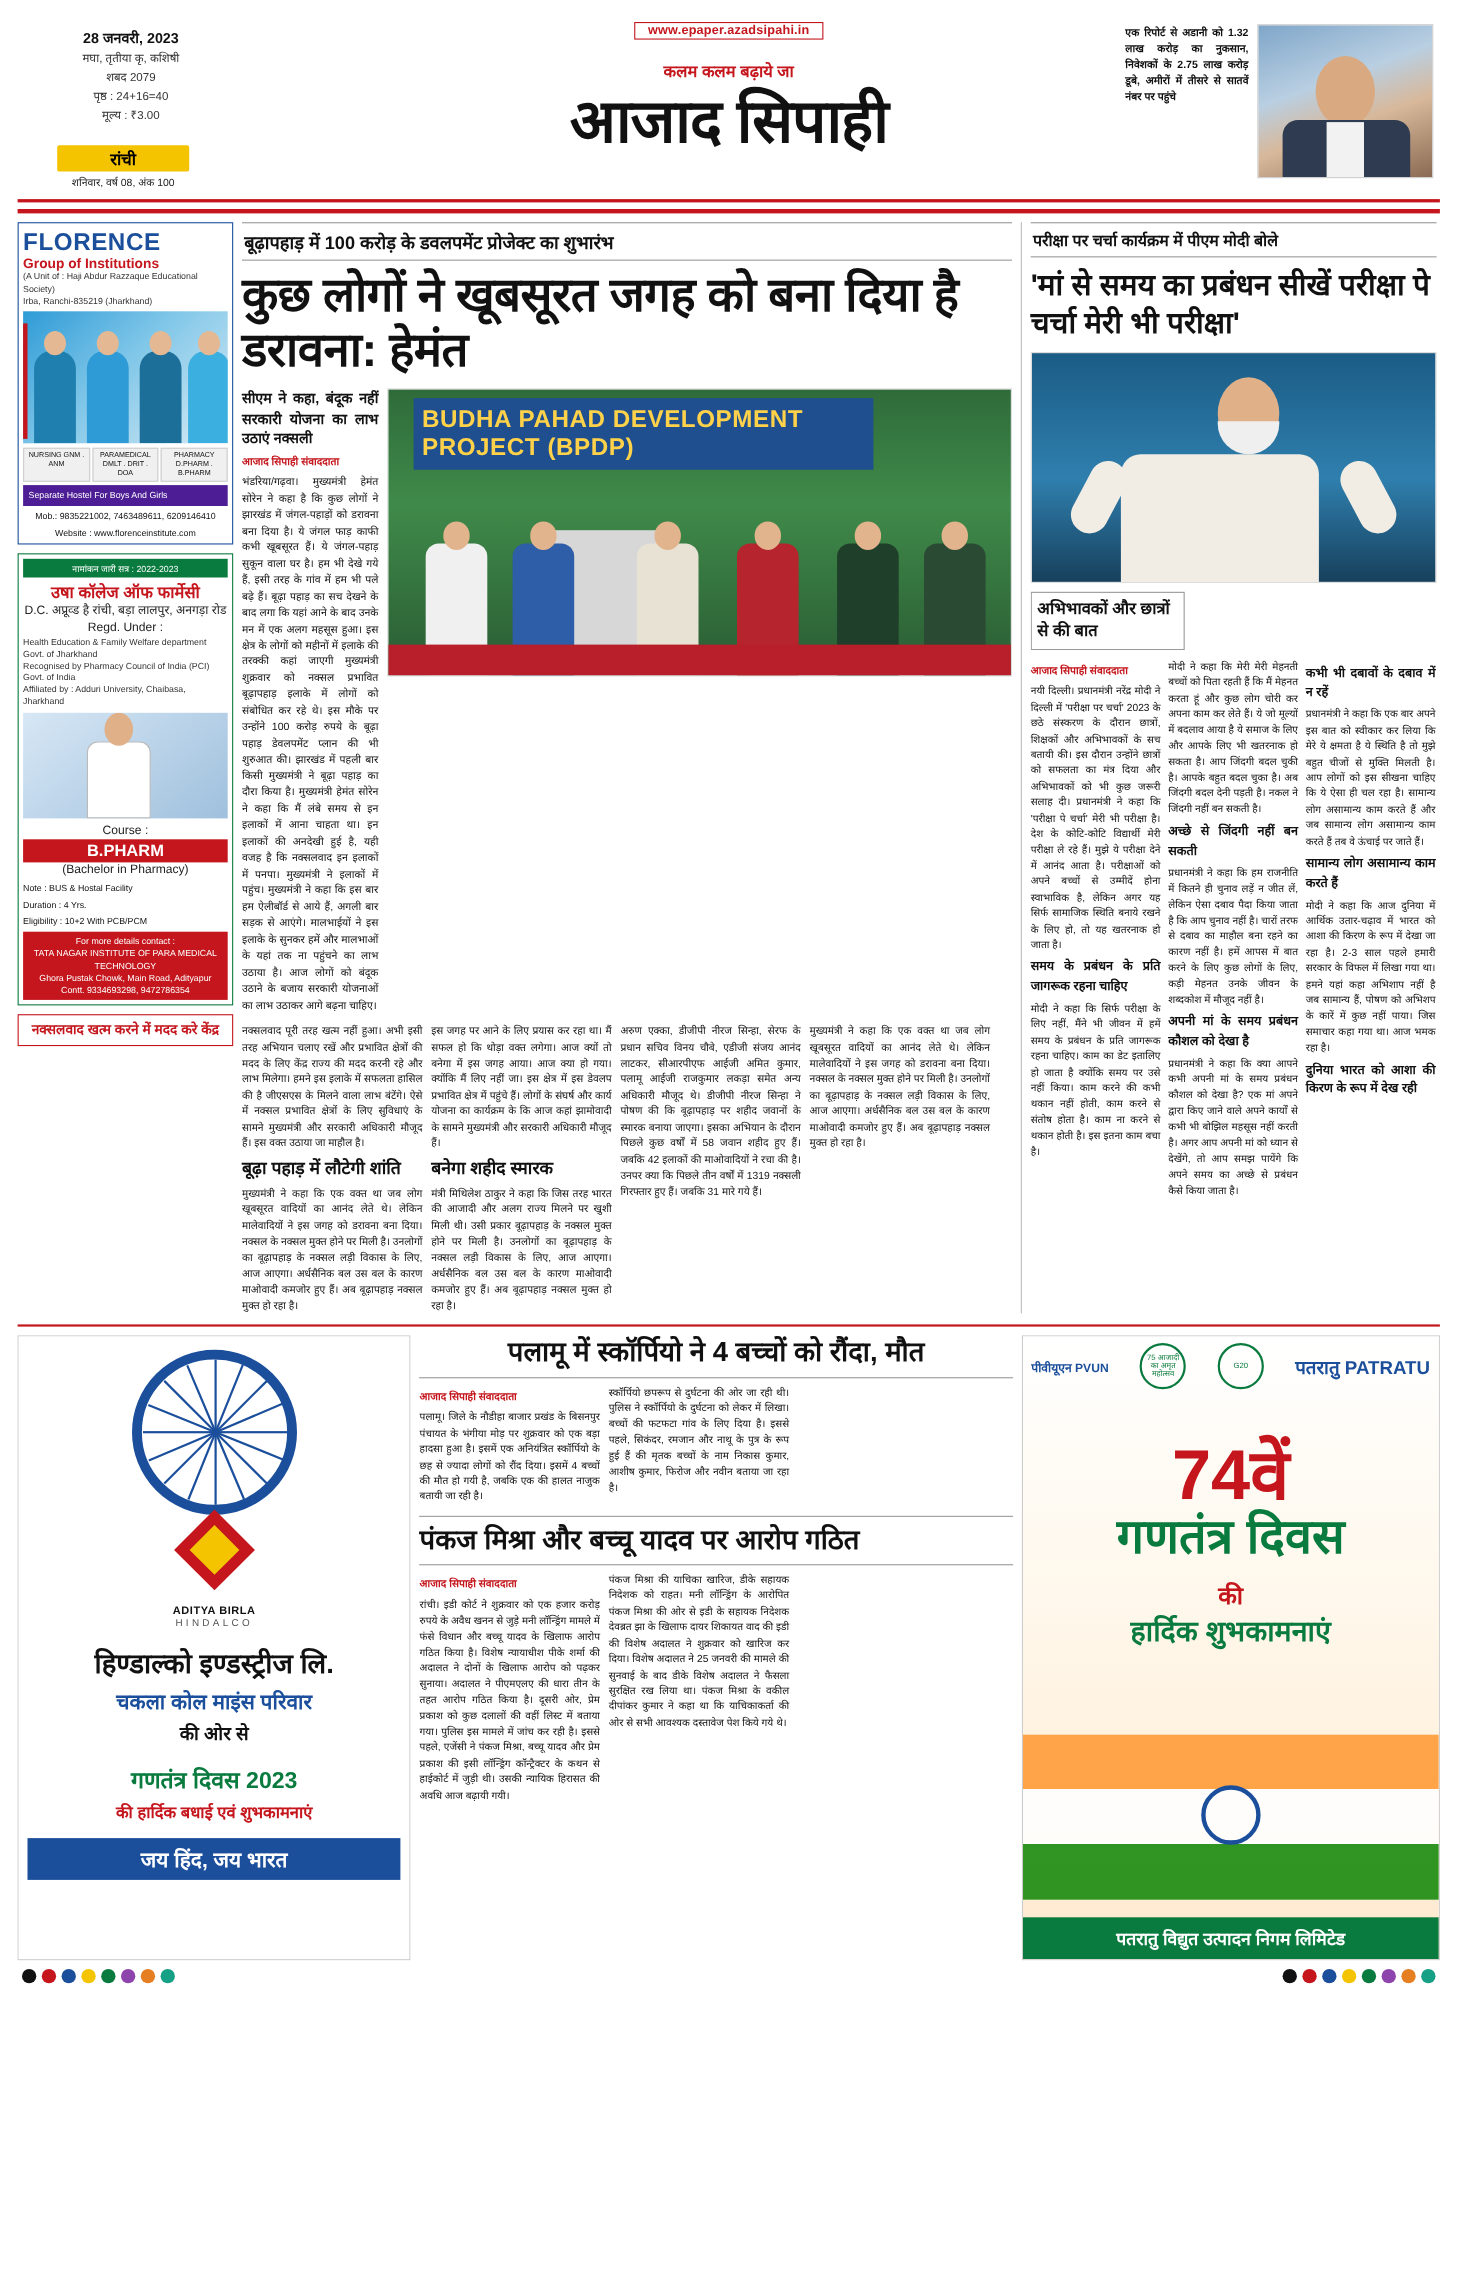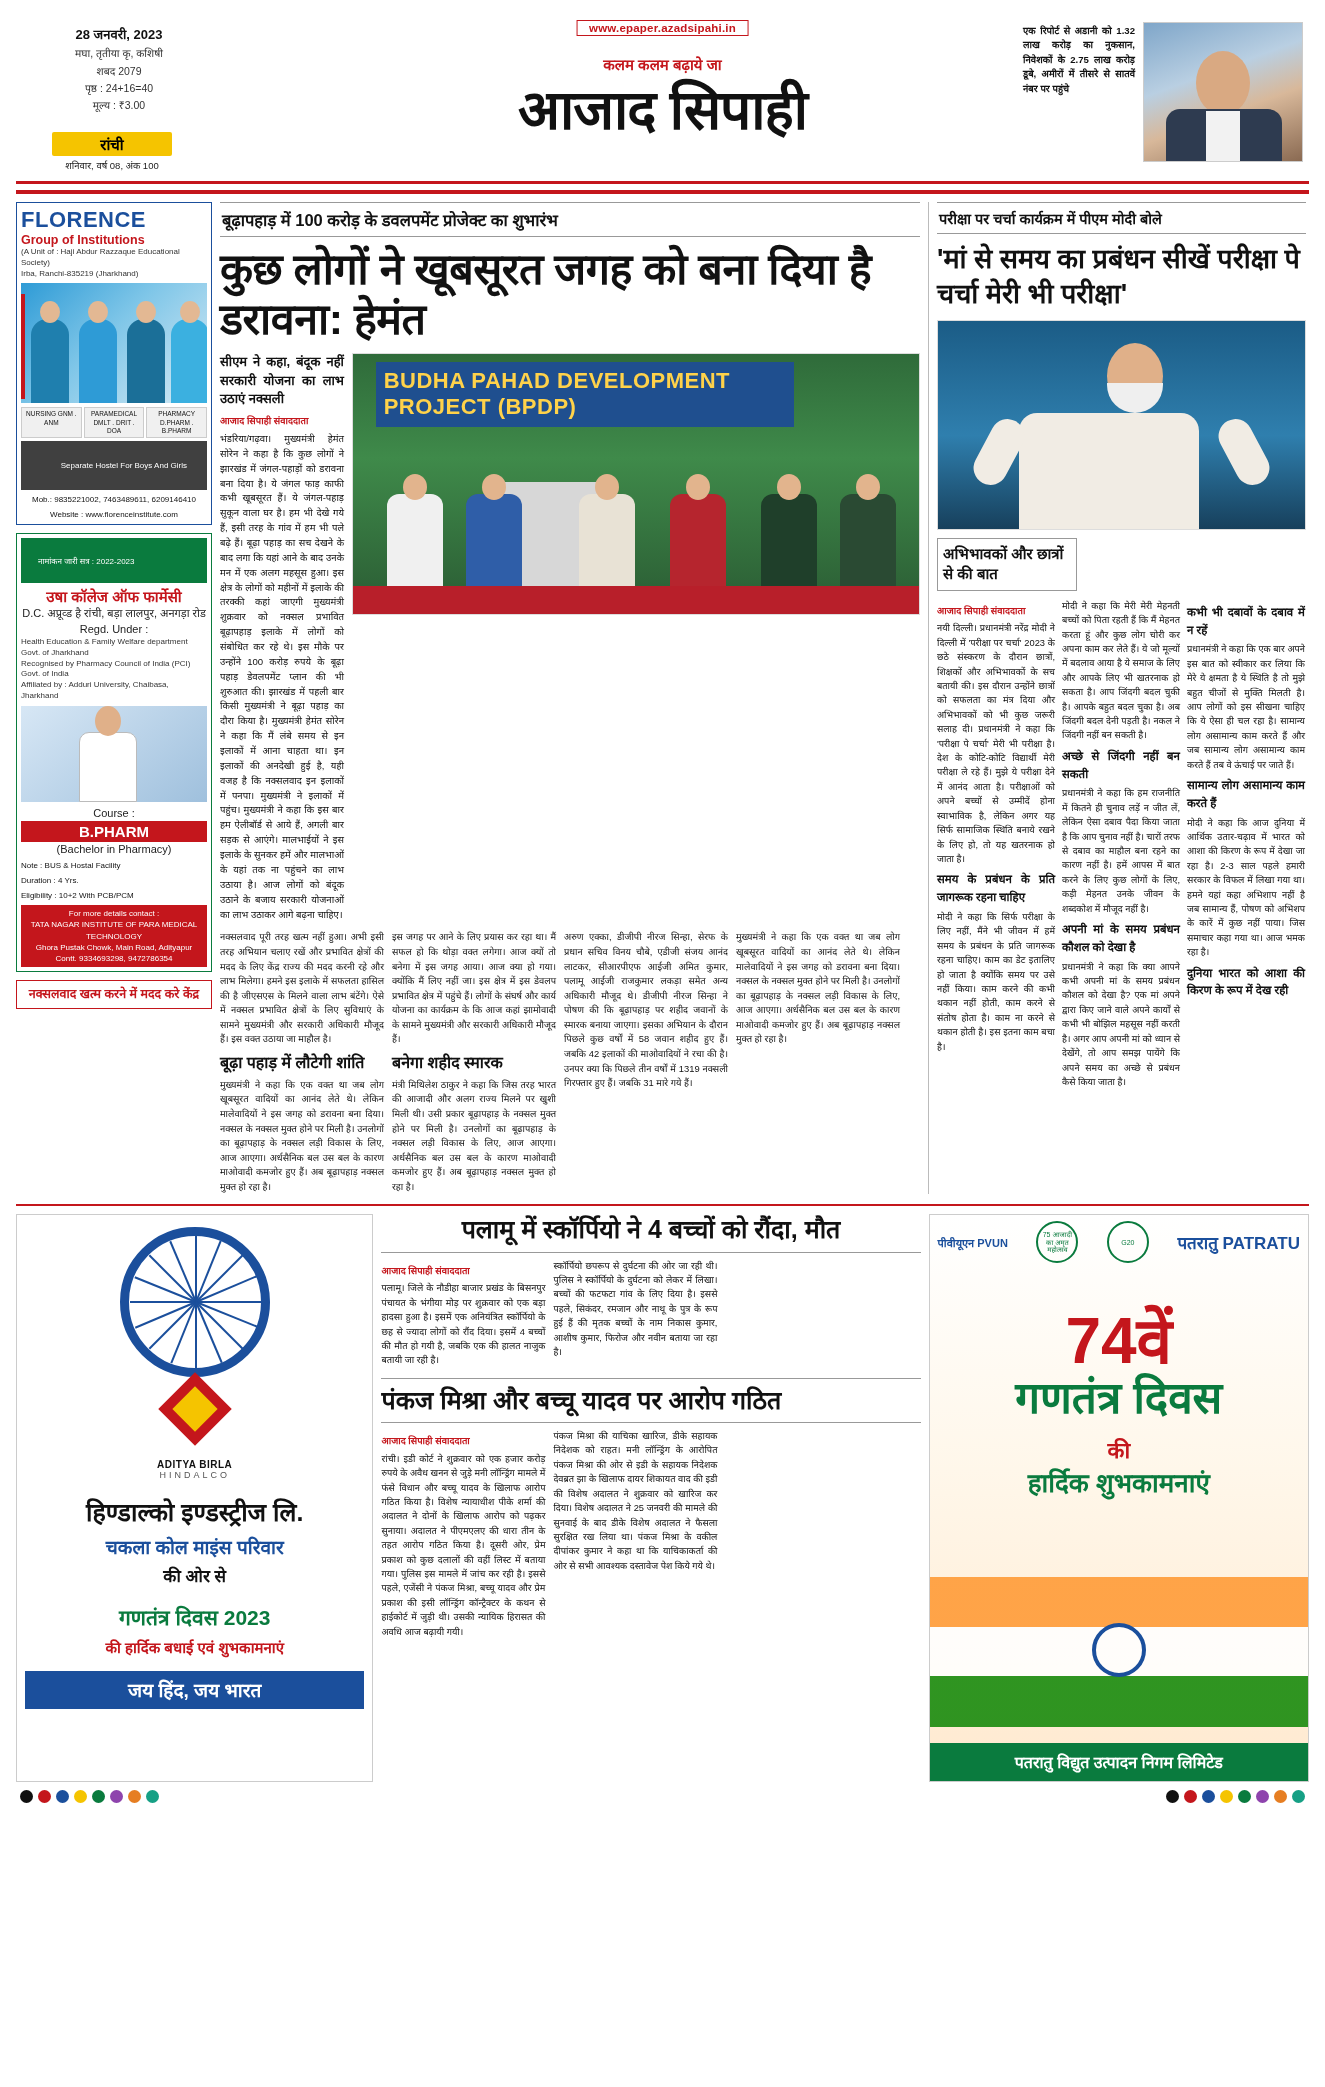"Separate Hostel For Boys And" .afl-strip { background: #404040 -> #4c1d95; padding: 20px -> 5px; text-align: right -> left }
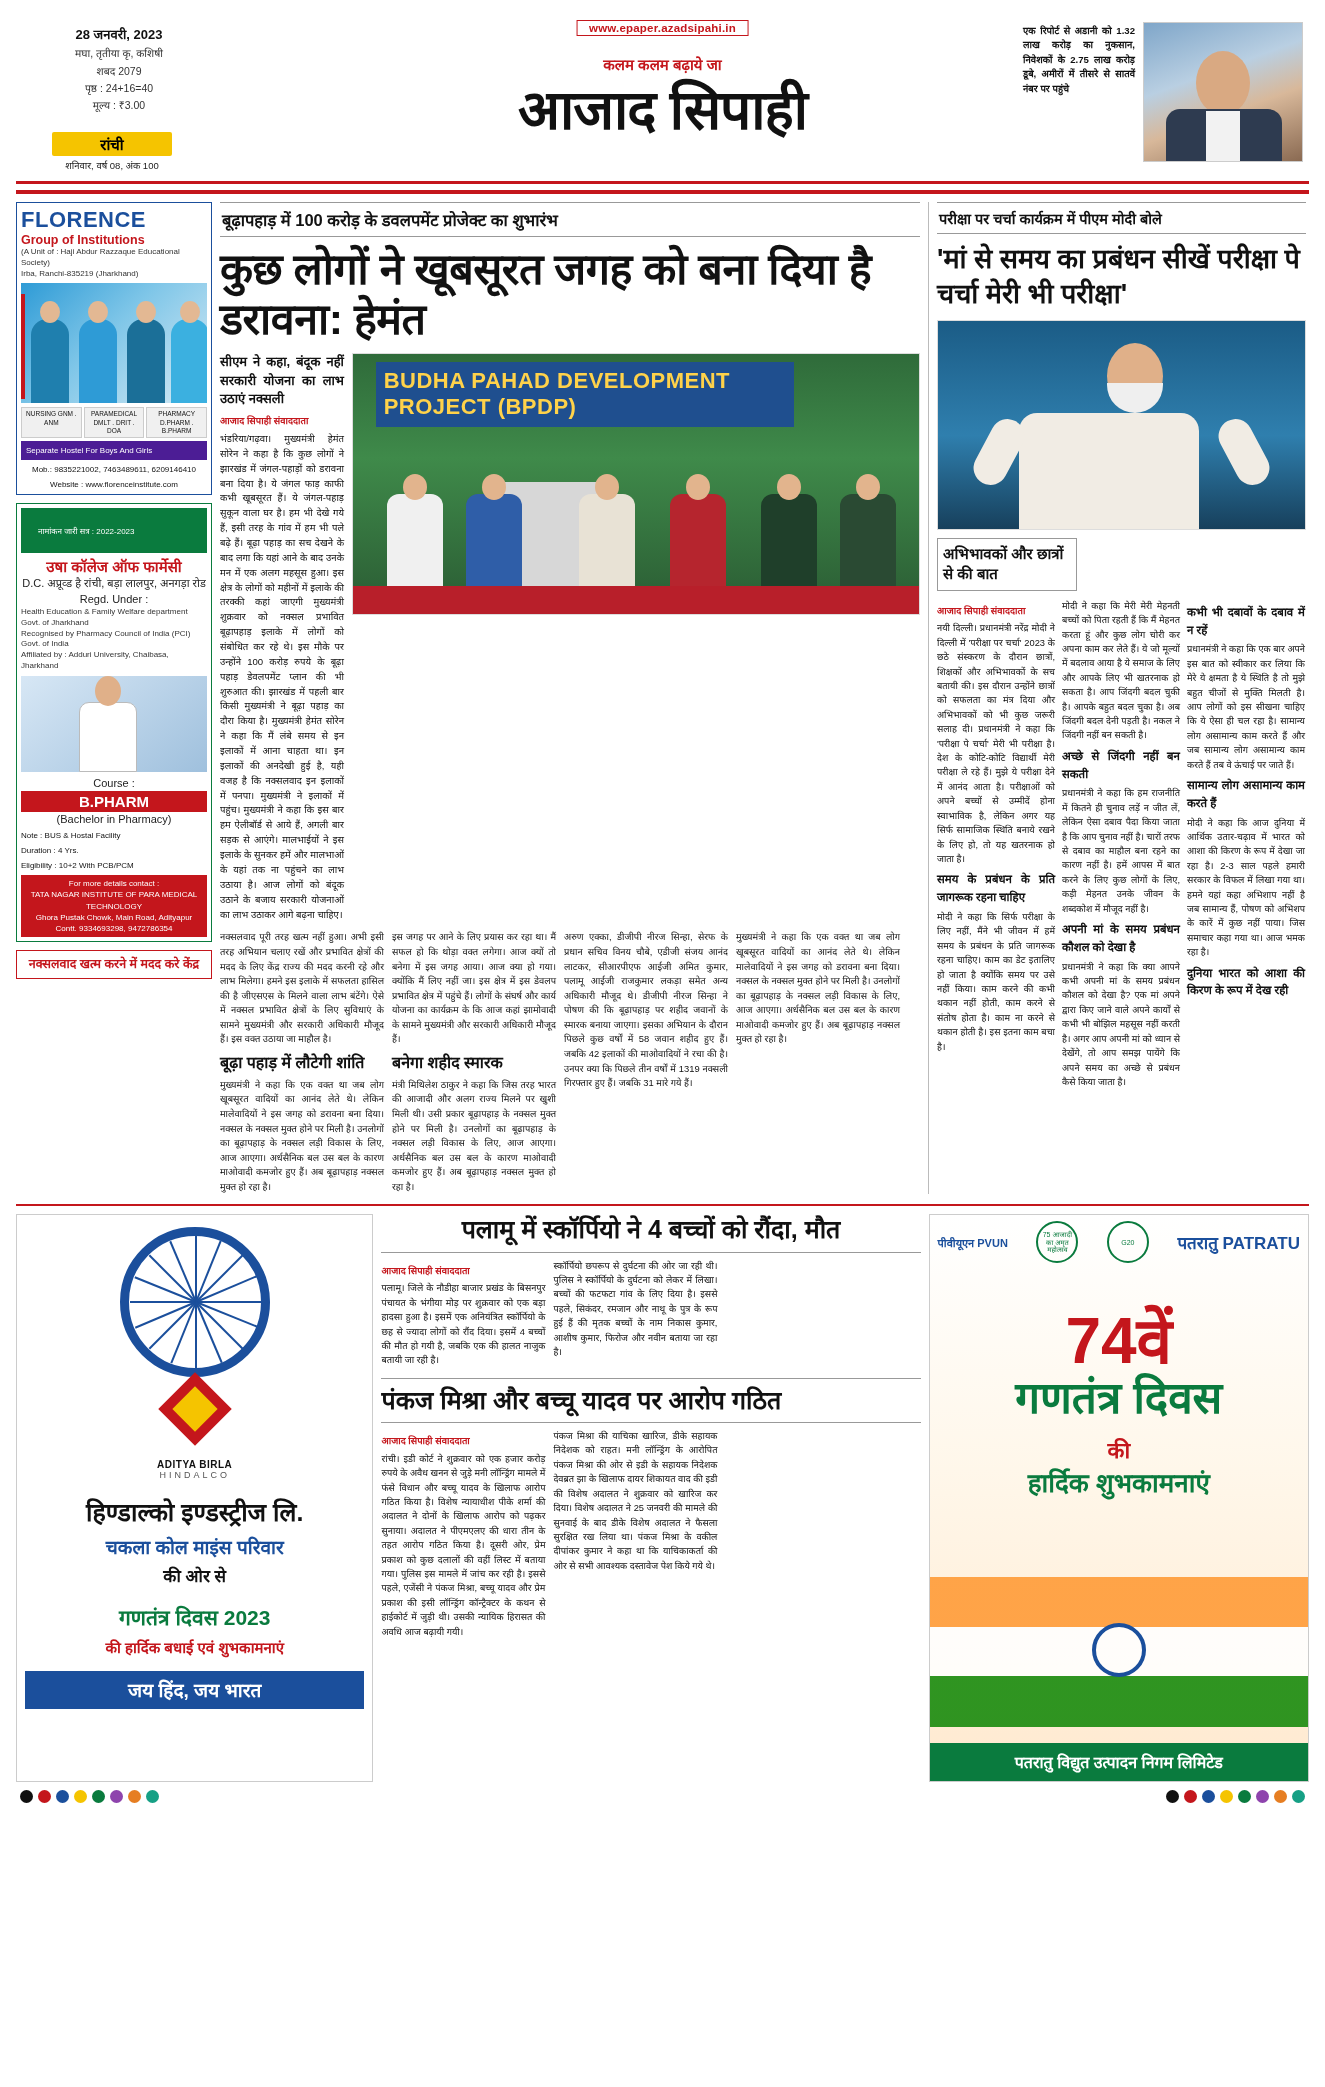"नामांकन जारी सत्र : 2022-2023" .apharm-top { padding: 17px -> 3px; text-align: left -> center }
